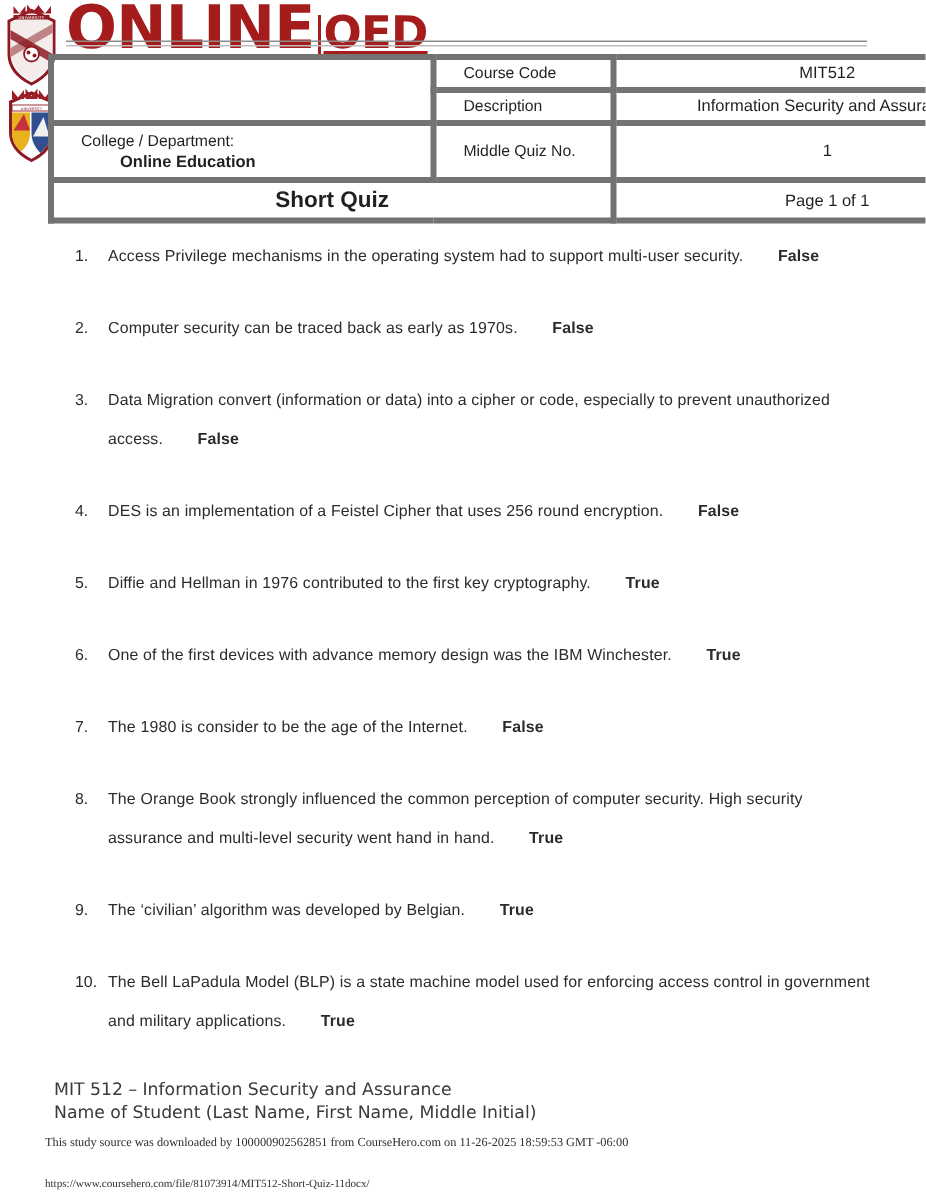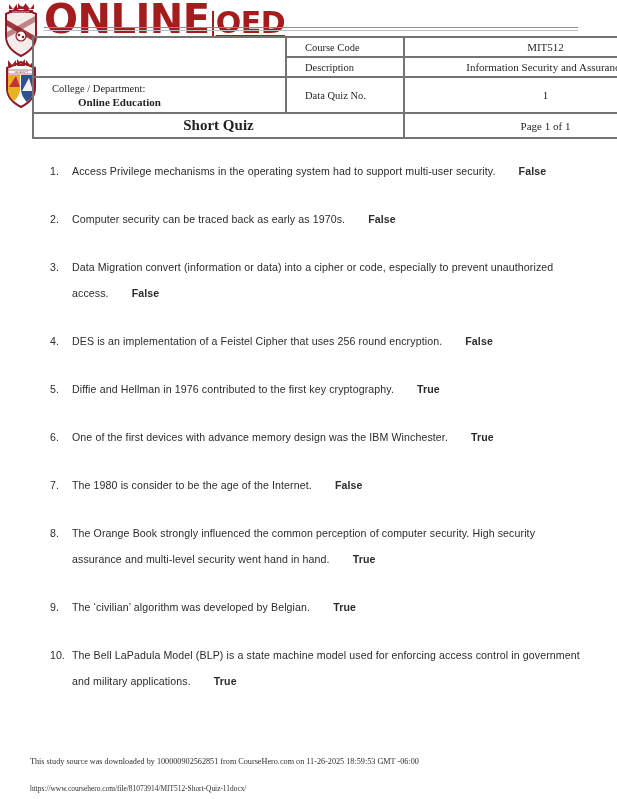"Course Code" .info-table td { border: 2px solid #737373 -> 4px solid #737373; font-family: Liberation Serif, serif -> Liberation Sans, sans-serif }
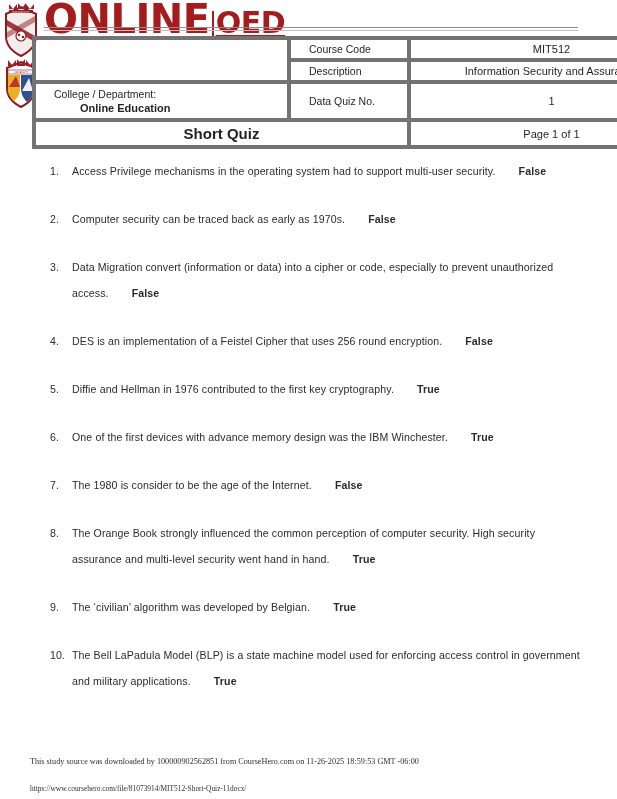"Data Quiz No." td.col-b { text: Data -> Middle }
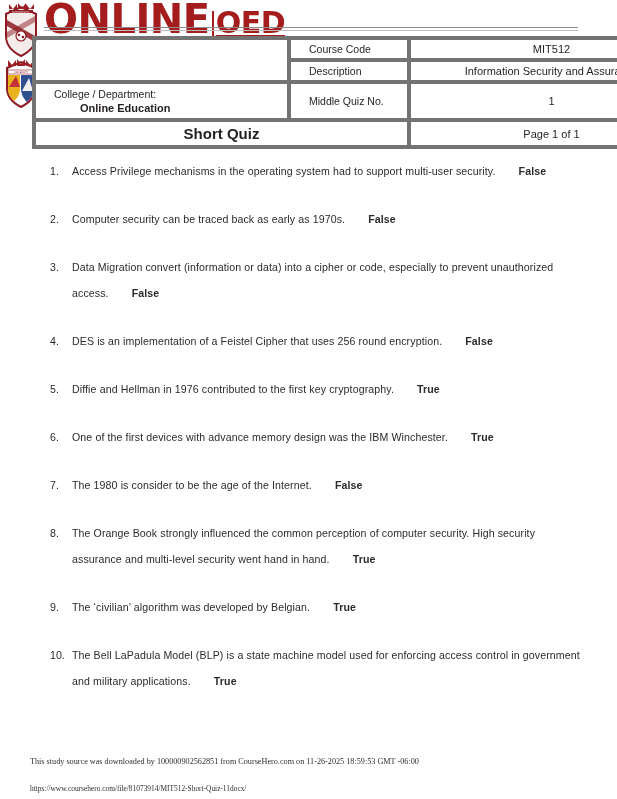"MIT 512 – Information Security" div.footer-block { html: none -> <div> <div>MIT 512 – Information Security and Assurance</div> <div>Name of Student (Last Name, First Name, Middle Initial)</div> </div> }
